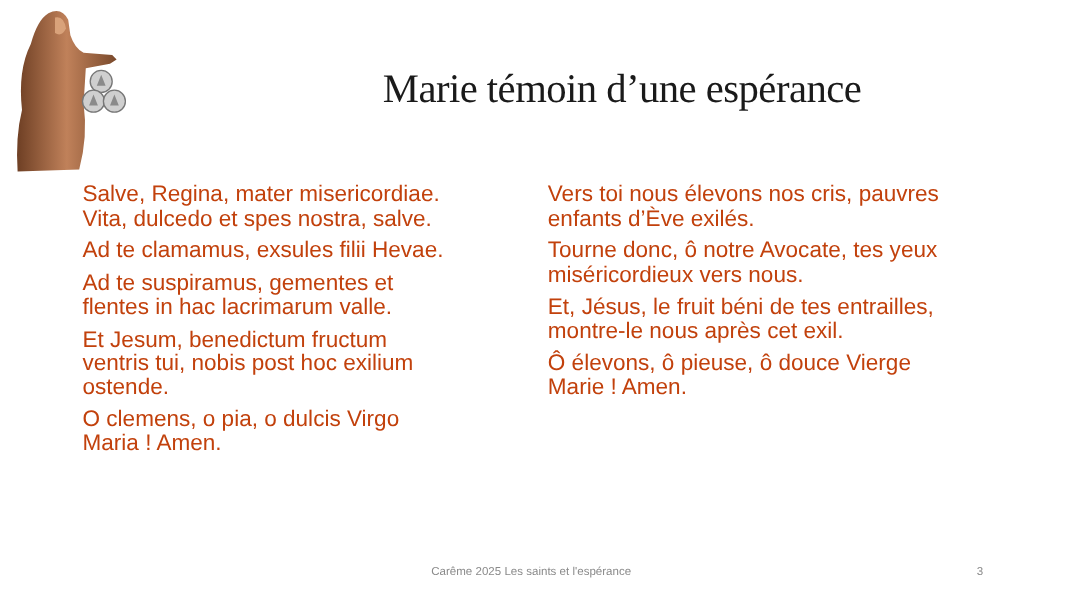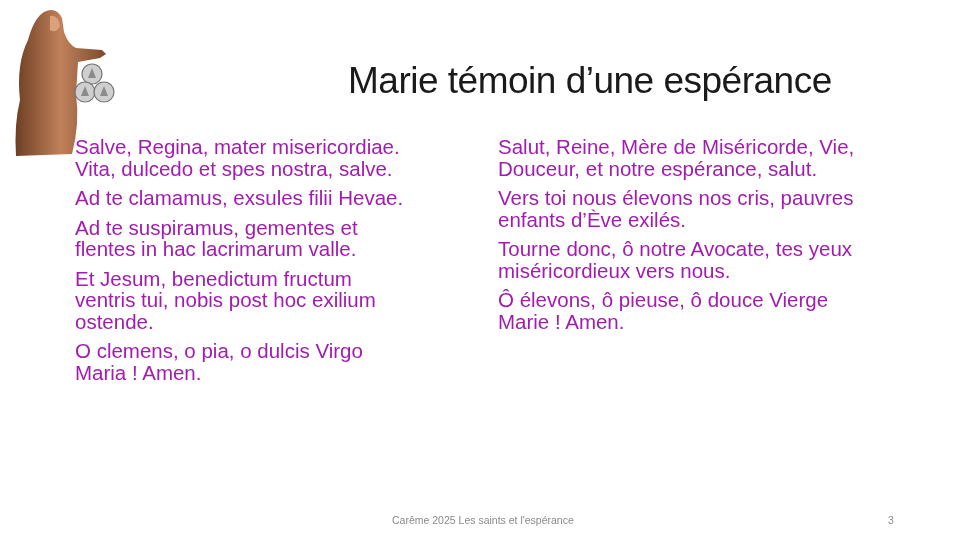"Marie témoin d’une espérance" .title { font-family: Liberation Sans, sans-serif -> Liberation Serif, serif }
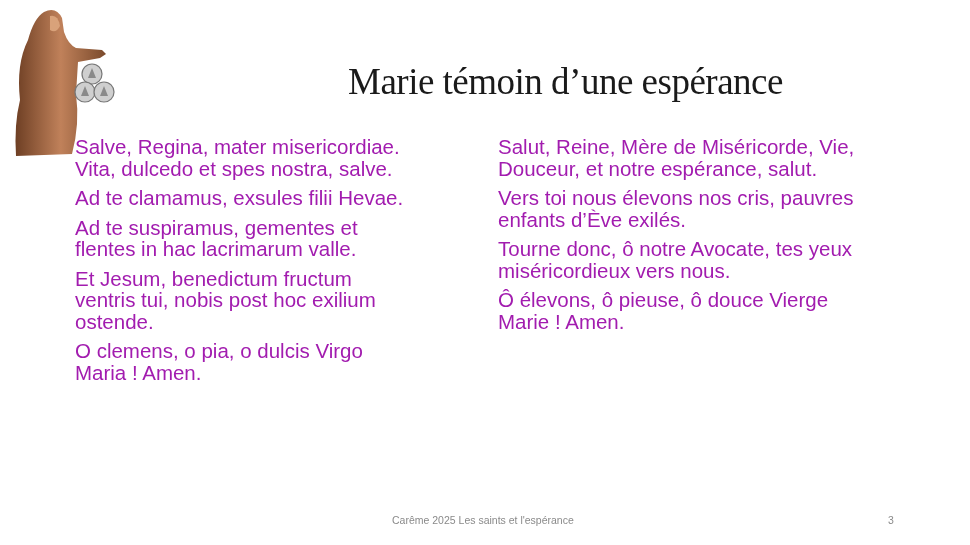"Salve, Regina, mater misericordiae." .col { color: #a21caf -> #c2410c; top: 136px -> 166px }
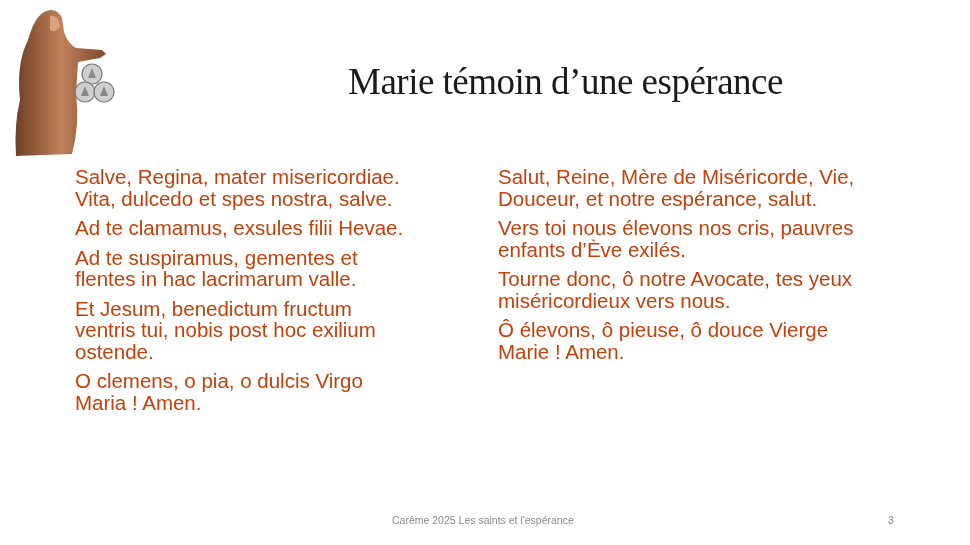"Salut, Reine, Mère de Miséricorde," p.stanza { html: <p>Salut, Reine, Mère de Miséricorde, Vie, Douceur, et notre espérance, salut.</p> -> none }
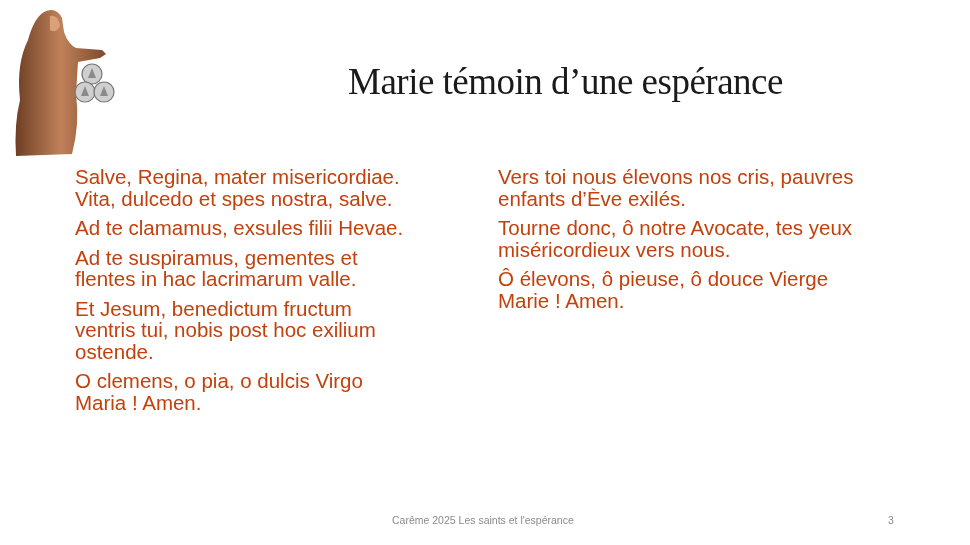"Et, Jésus, le fruit béni" p.stanza { html: none -> <p>Et, Jésus, le fruit béni de tes entrailles, montre-le nous après cet exil.</p> }
